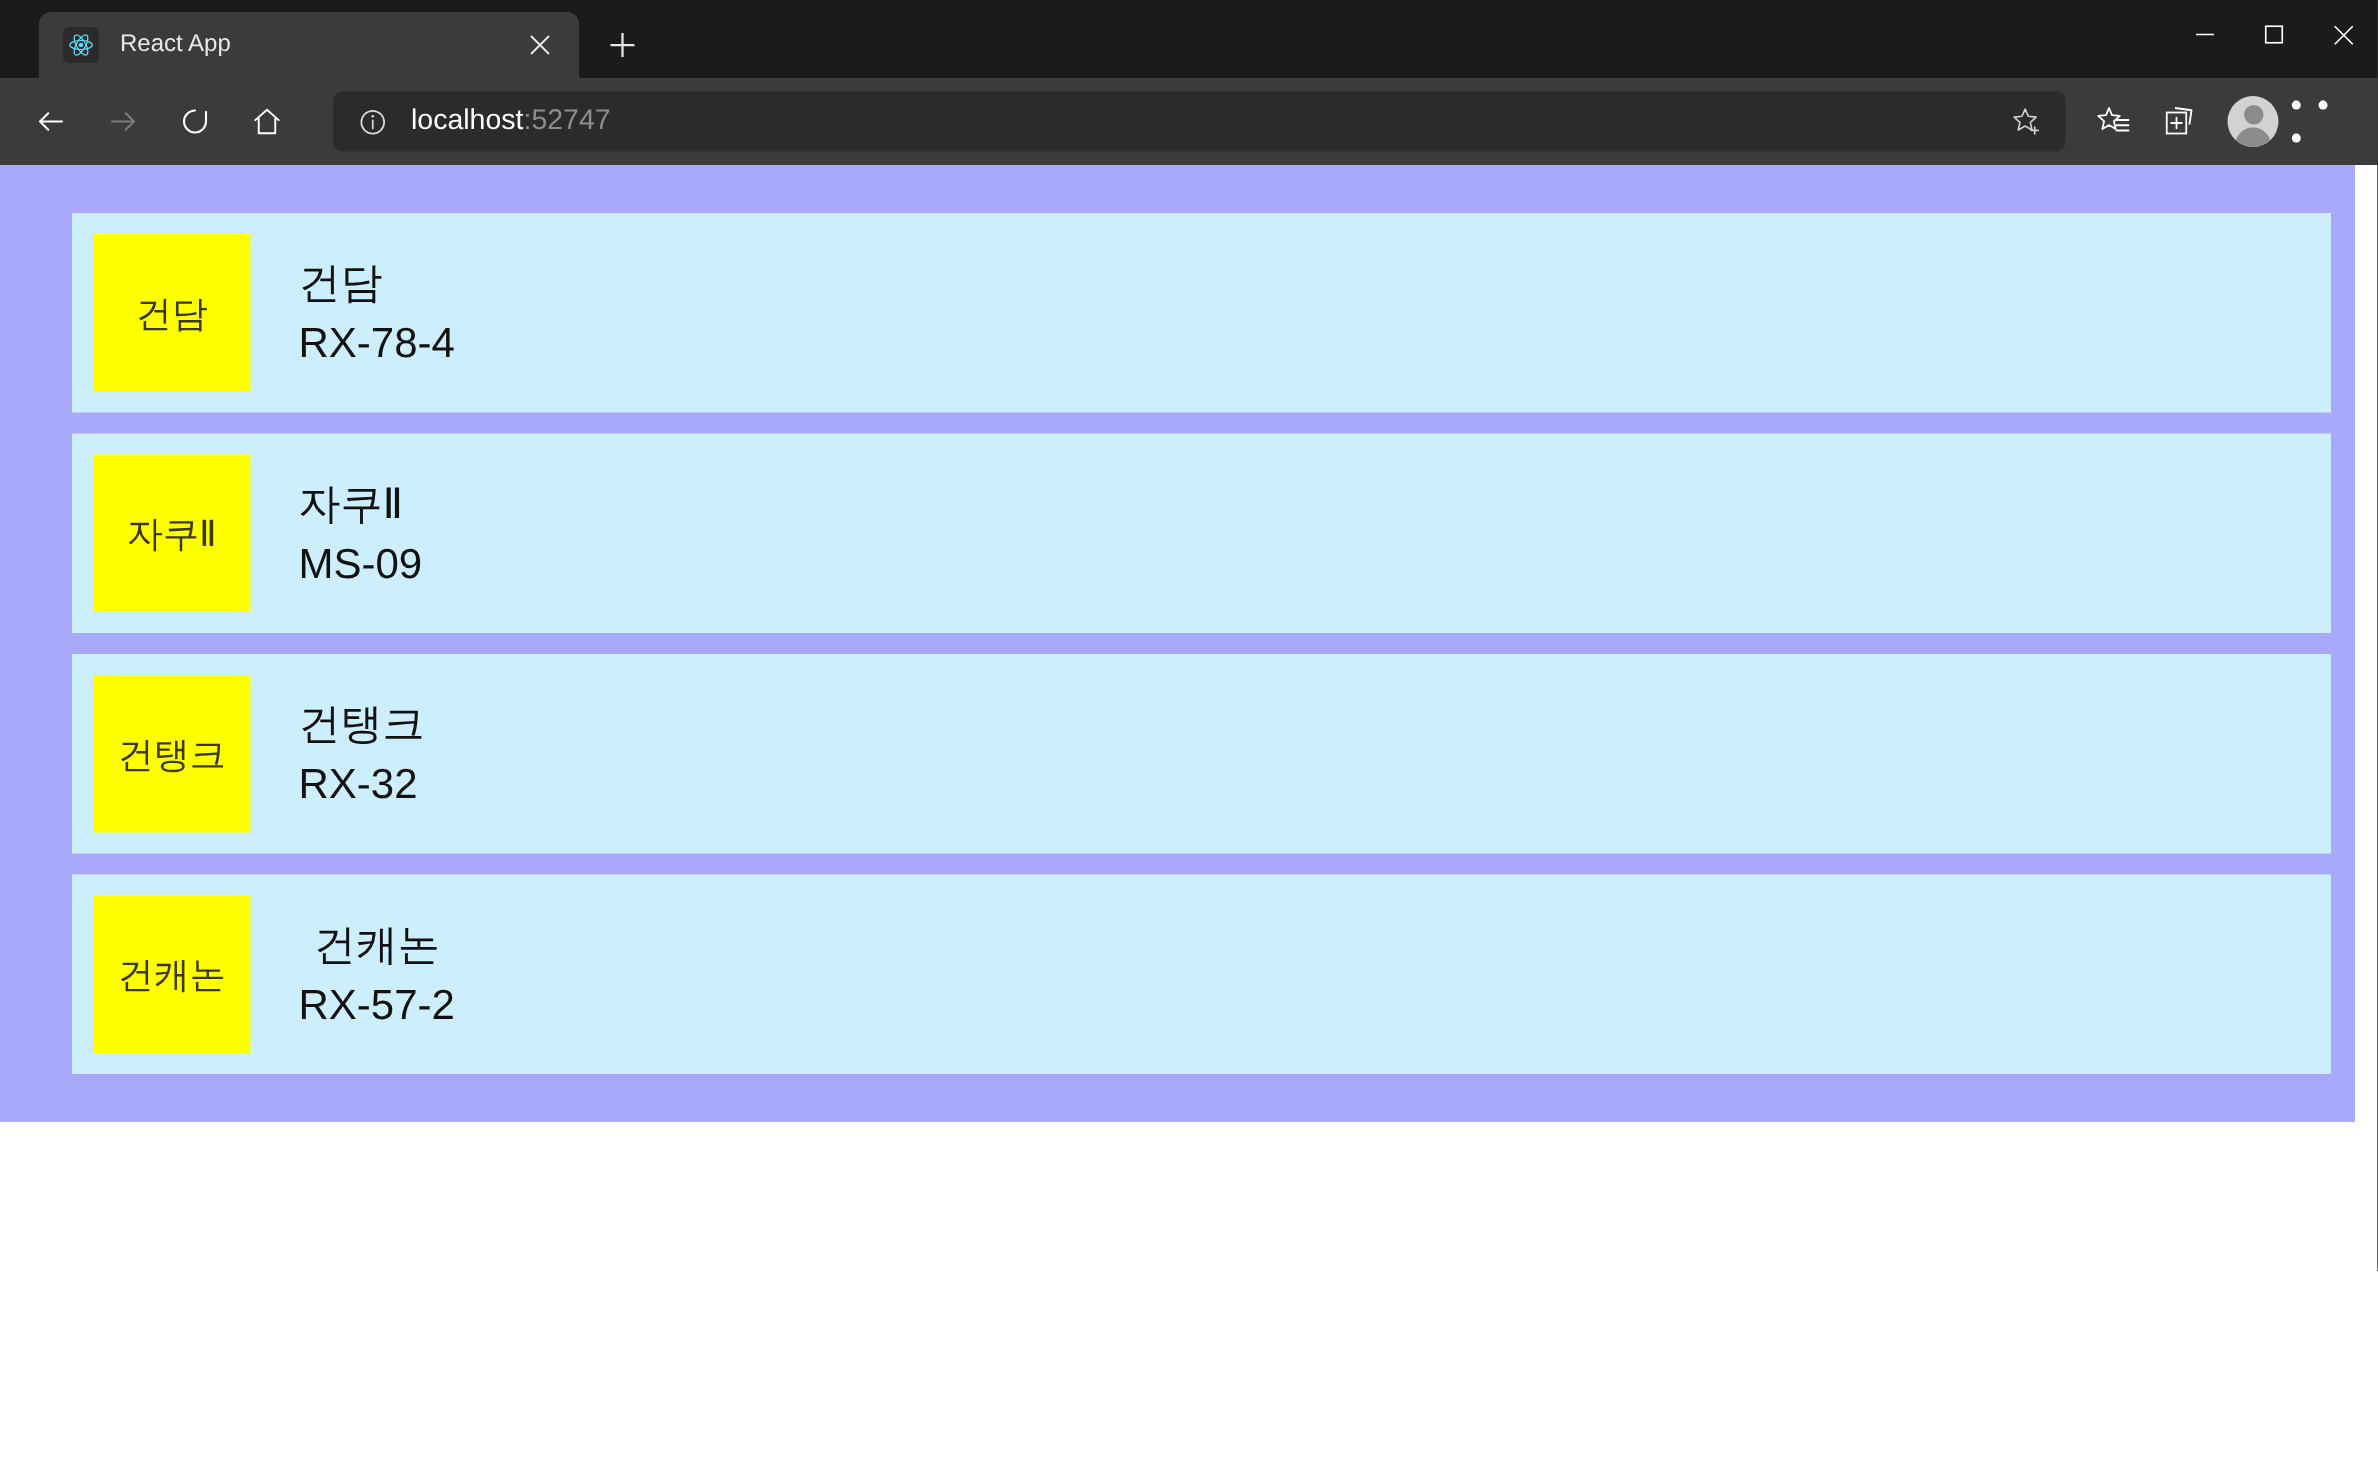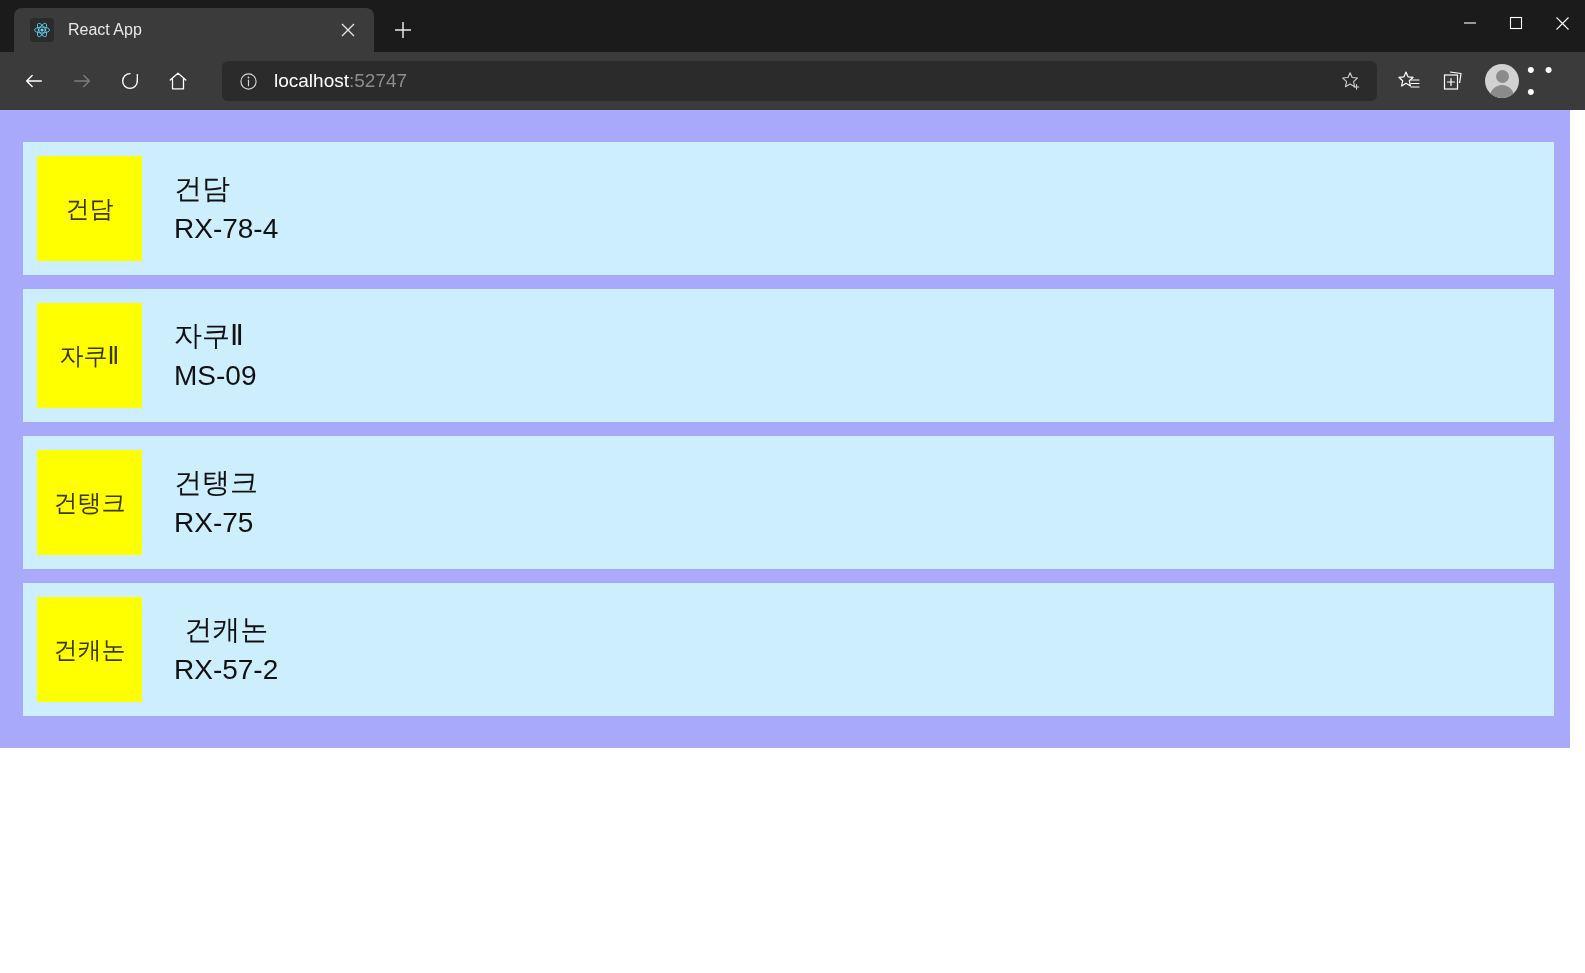"React App" .tab { margin-left: 14px -> 26px }
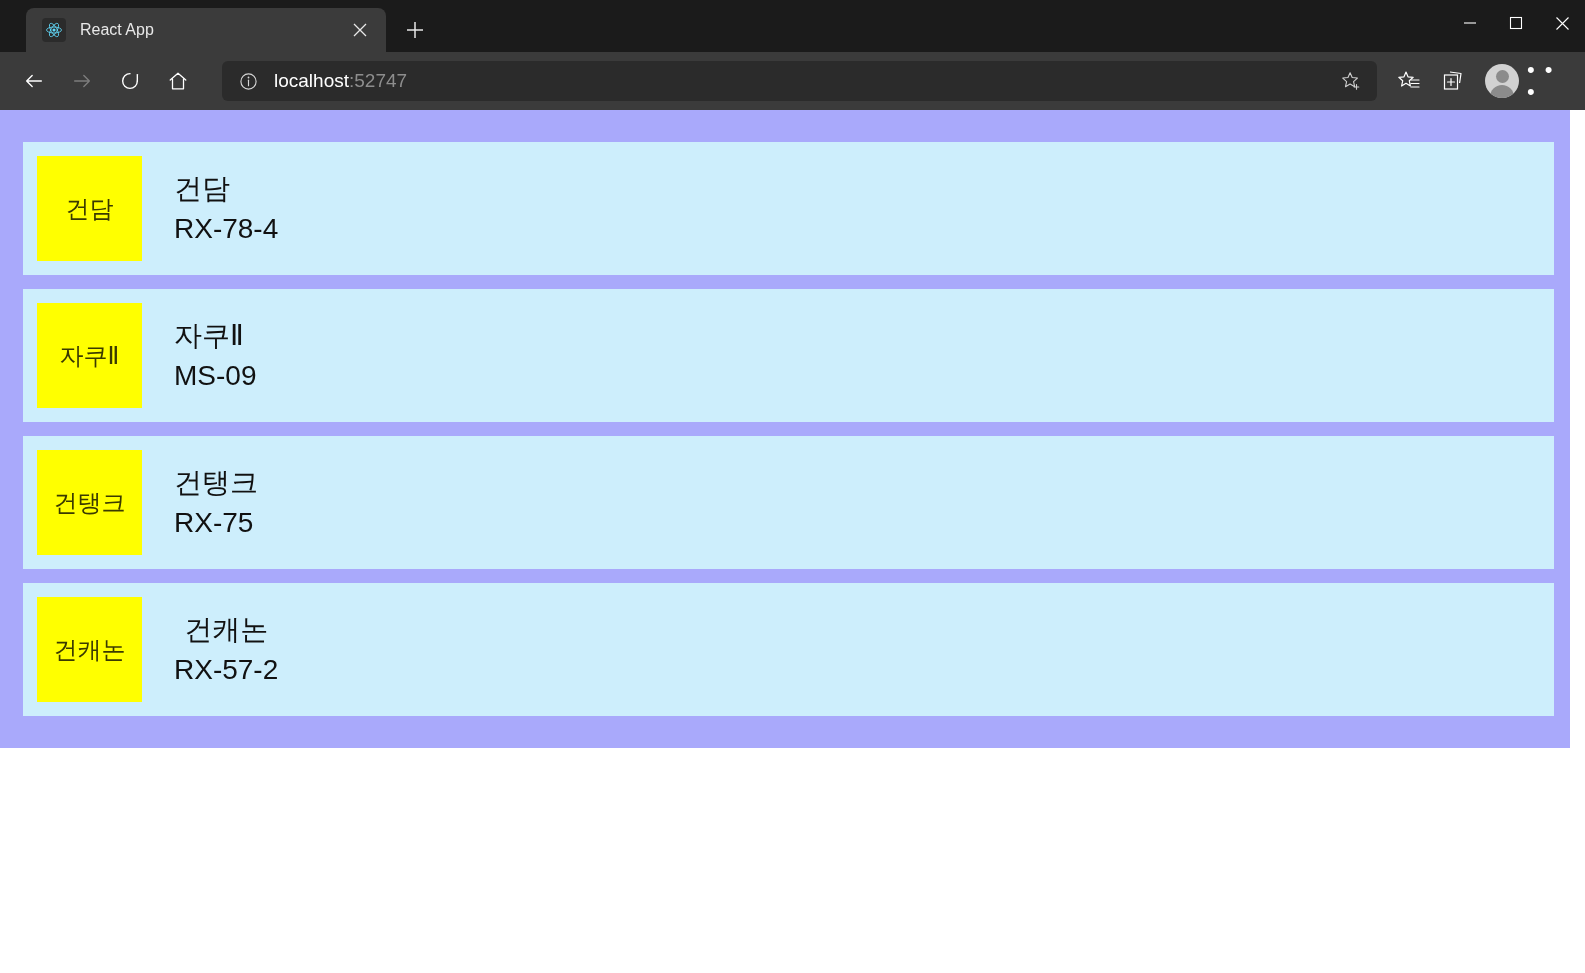"건담" .list-container { padding: 32px 16px 32px 23px -> 32px 16px 32px 48px }
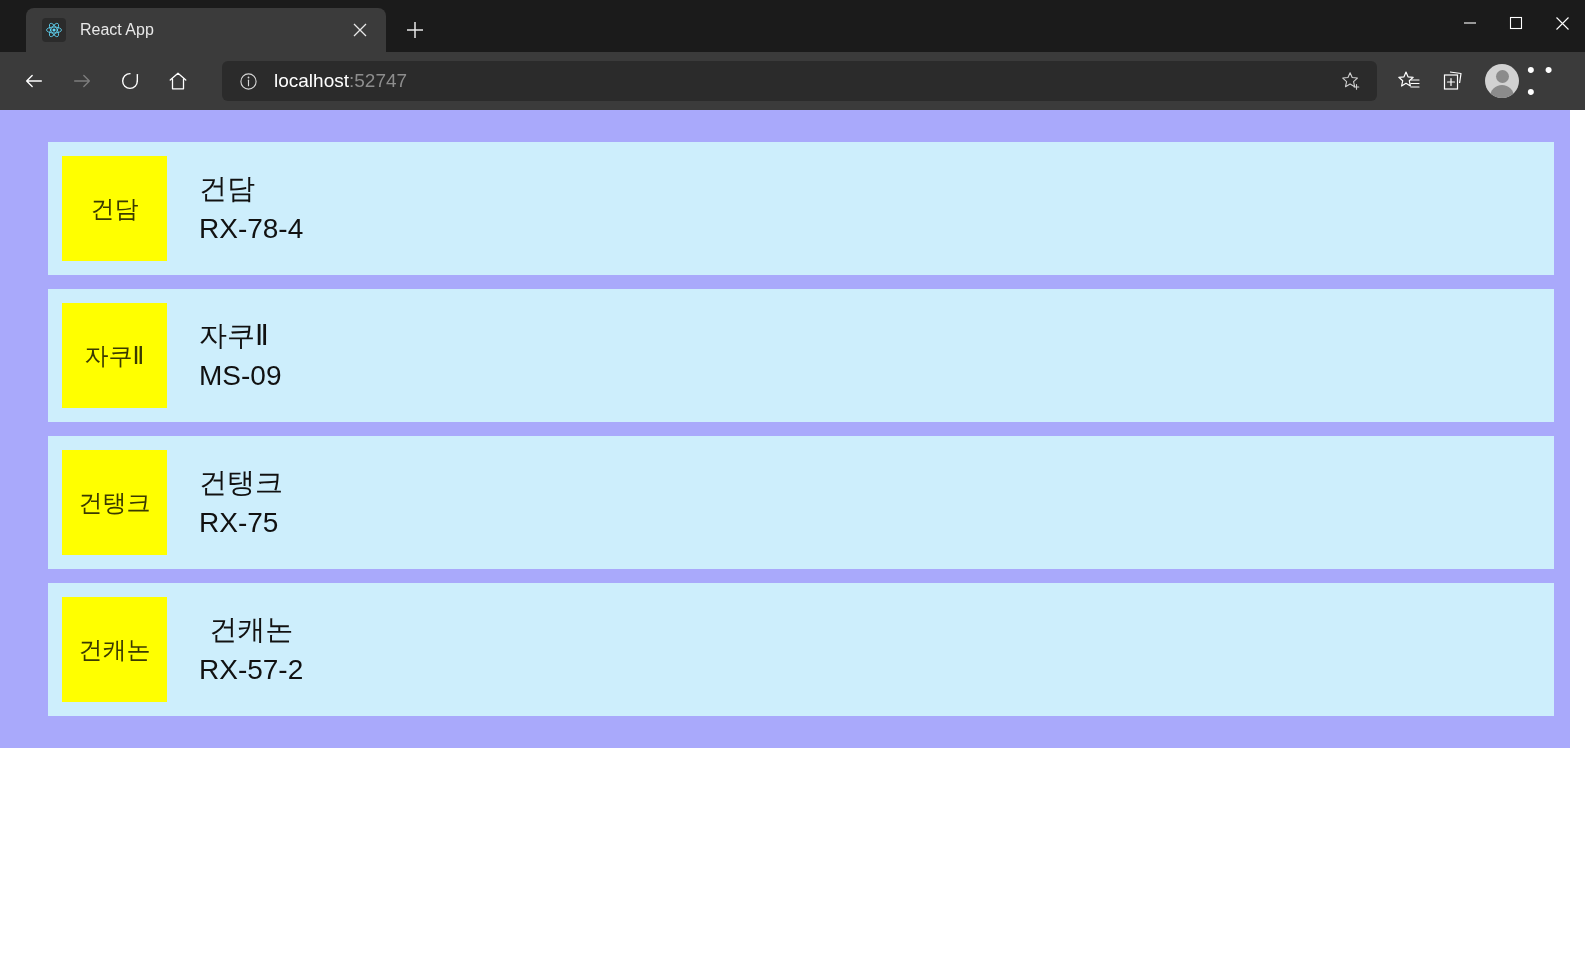"RX-75" div.item-code { text: RX-75 -> RX-32 }
